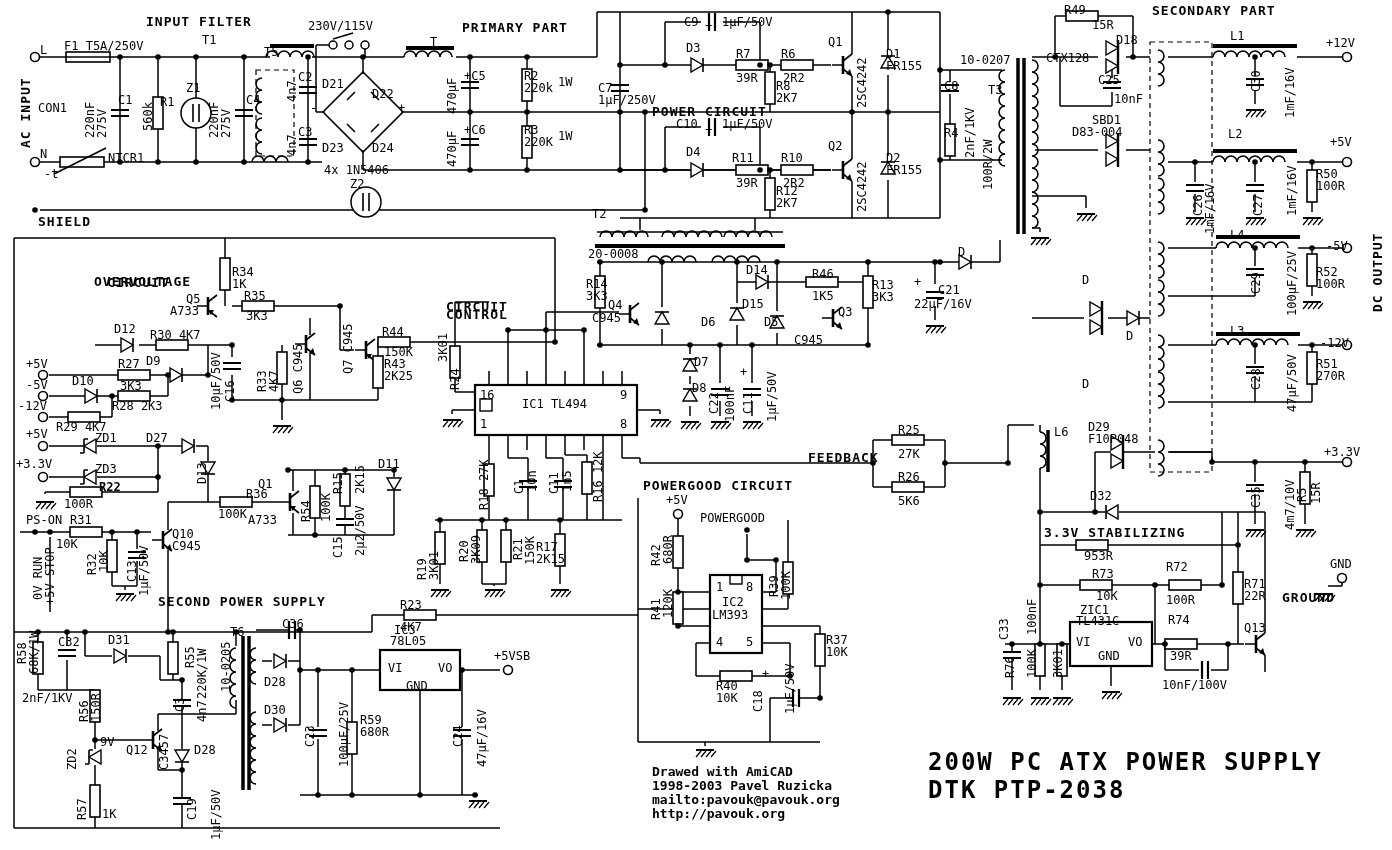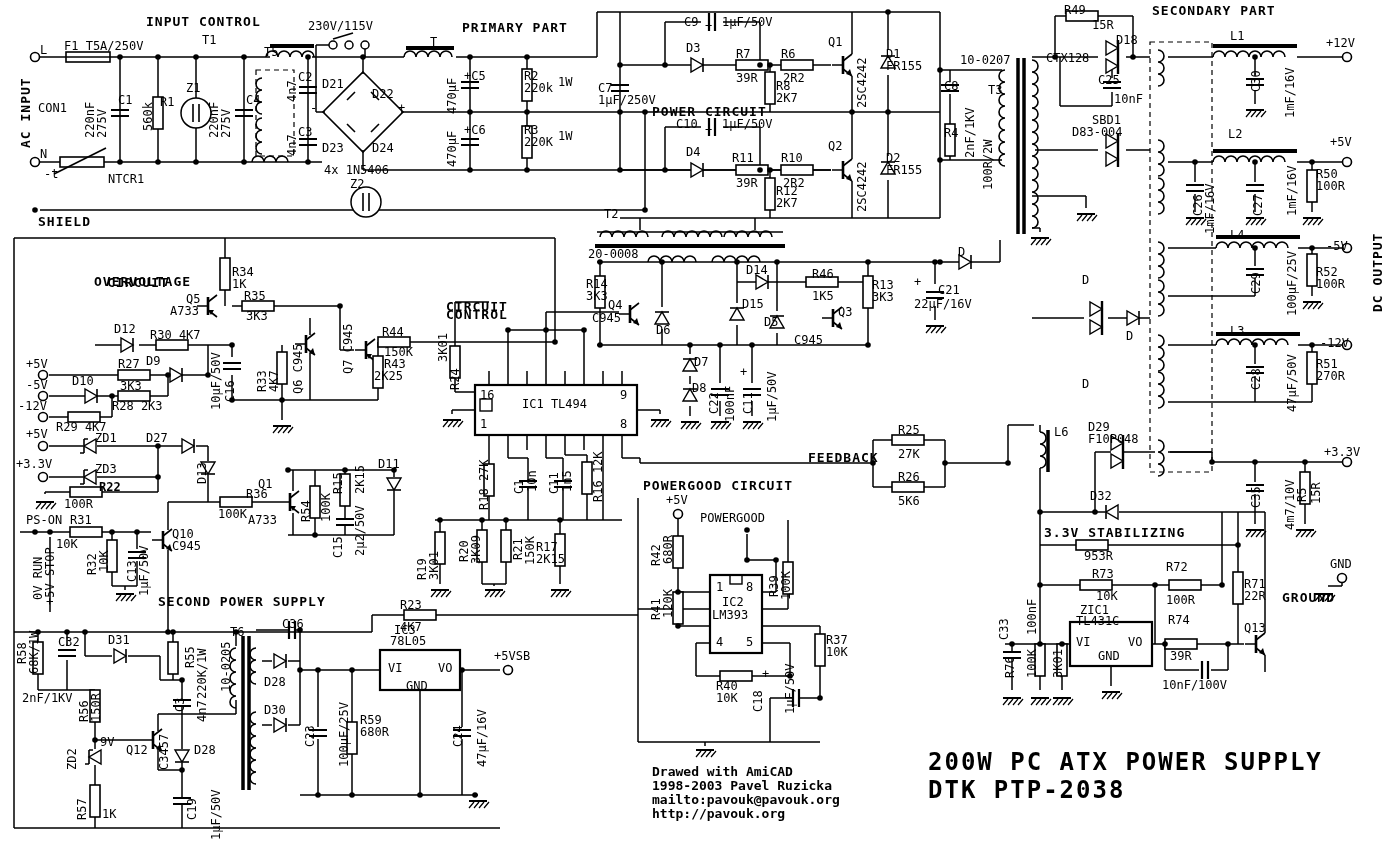"INPUT CONTROL" span.s { text: CONTROL -> FILTER }
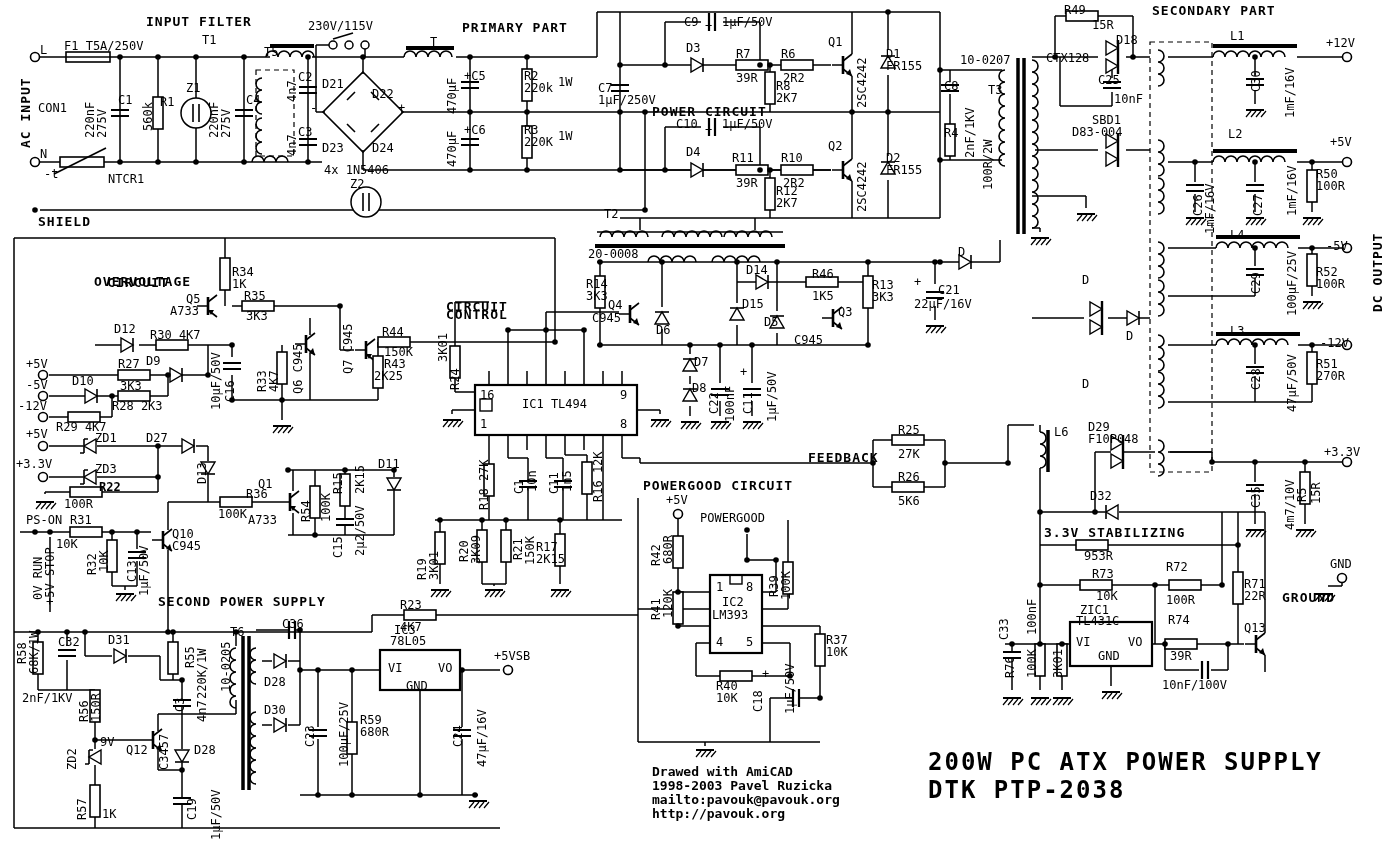"NTCR1" span { top: 173px -> 152px }
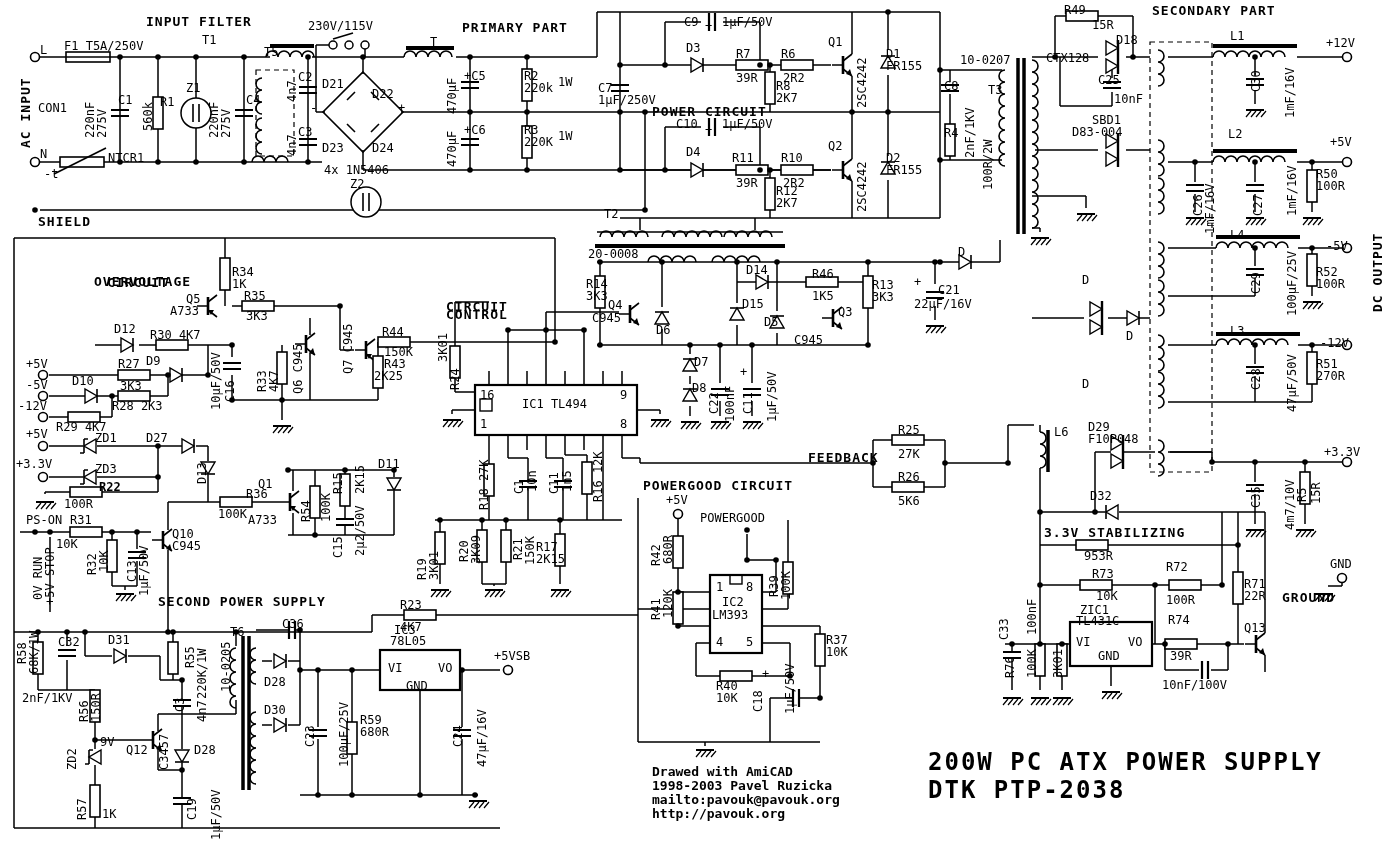"T2" span { margin-left: 12px -> none }
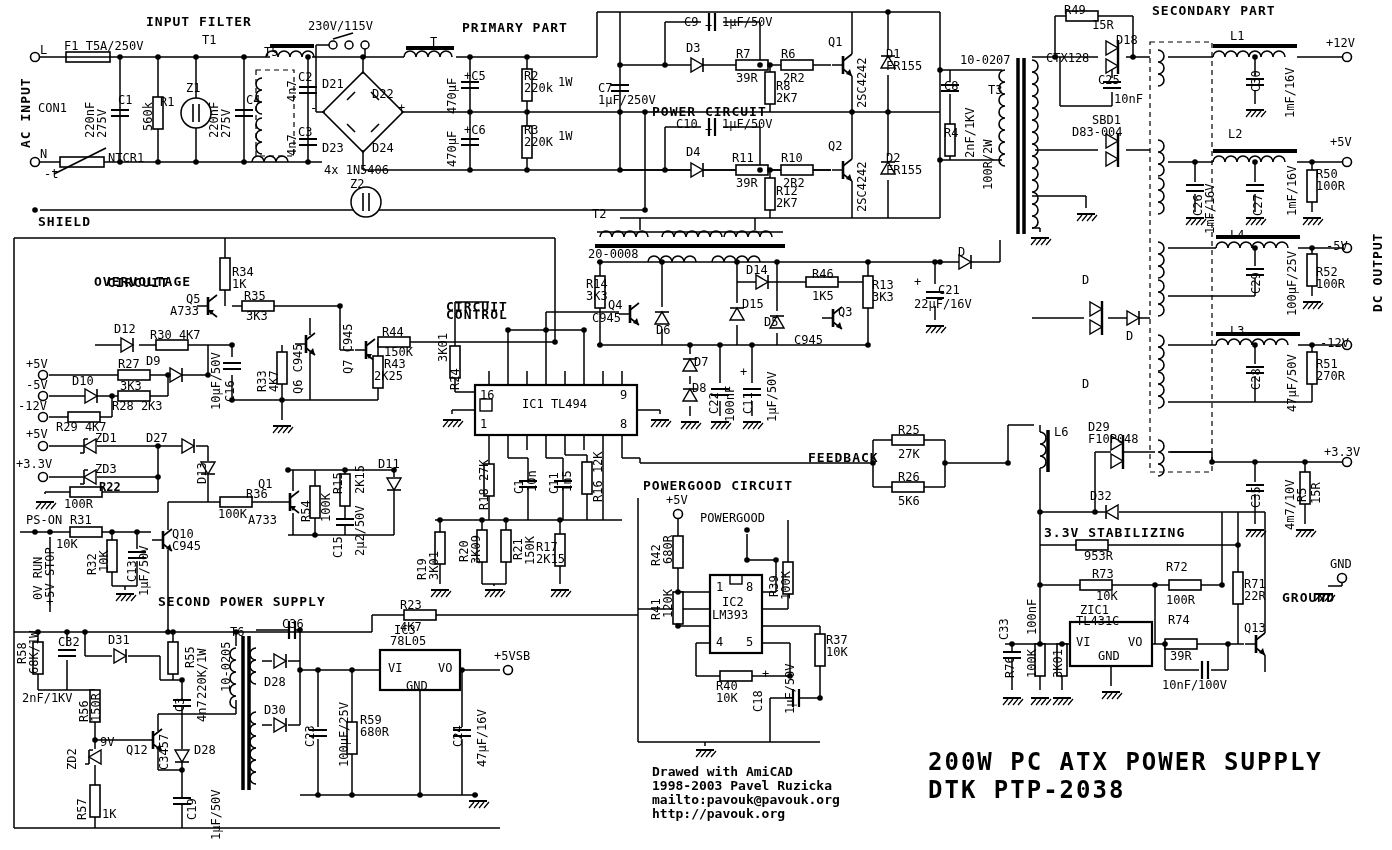"D6" span { padding-left: none -> 45px; top: 324px -> 316px }
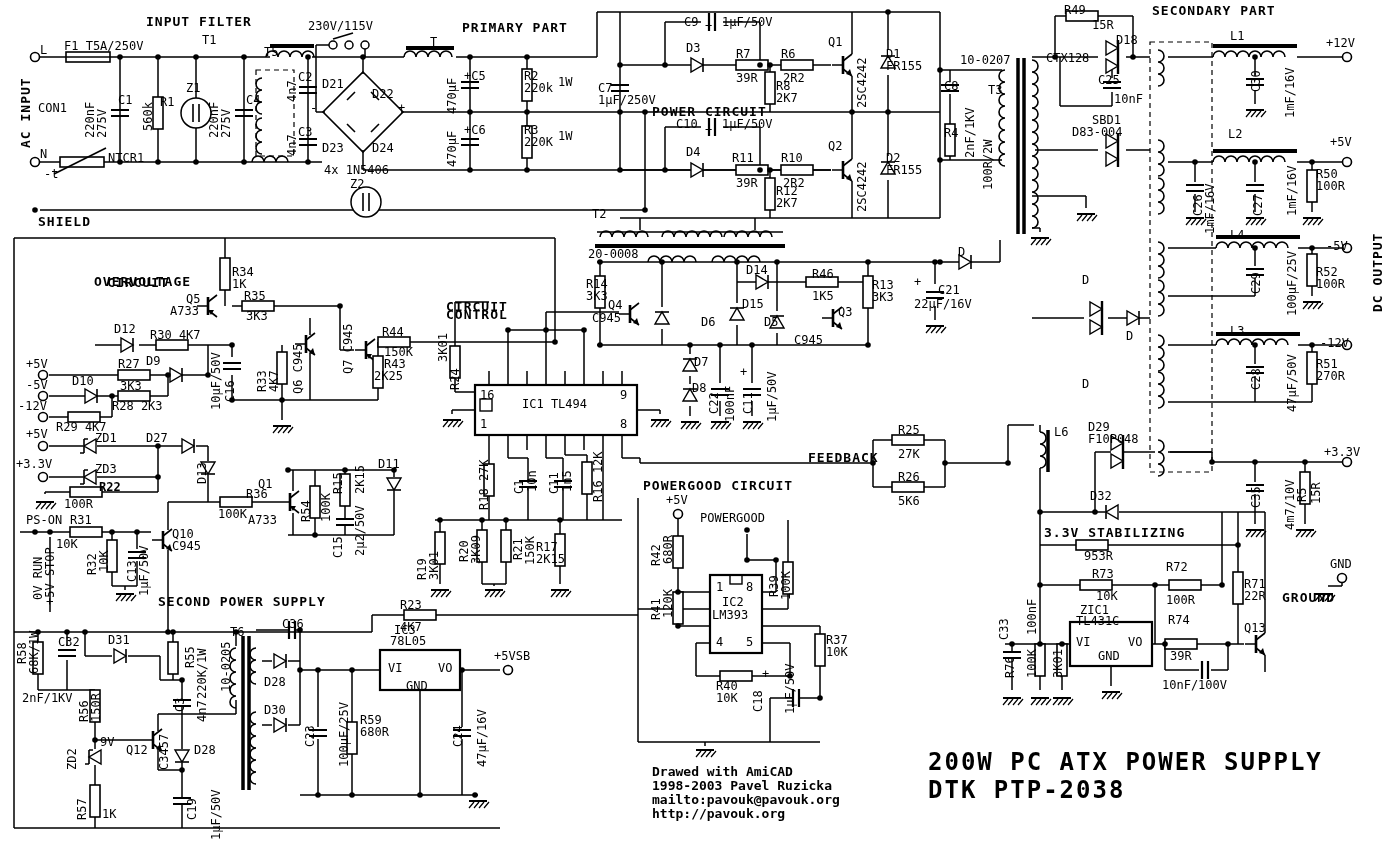"2K25" span { left: 374px -> 384px }
